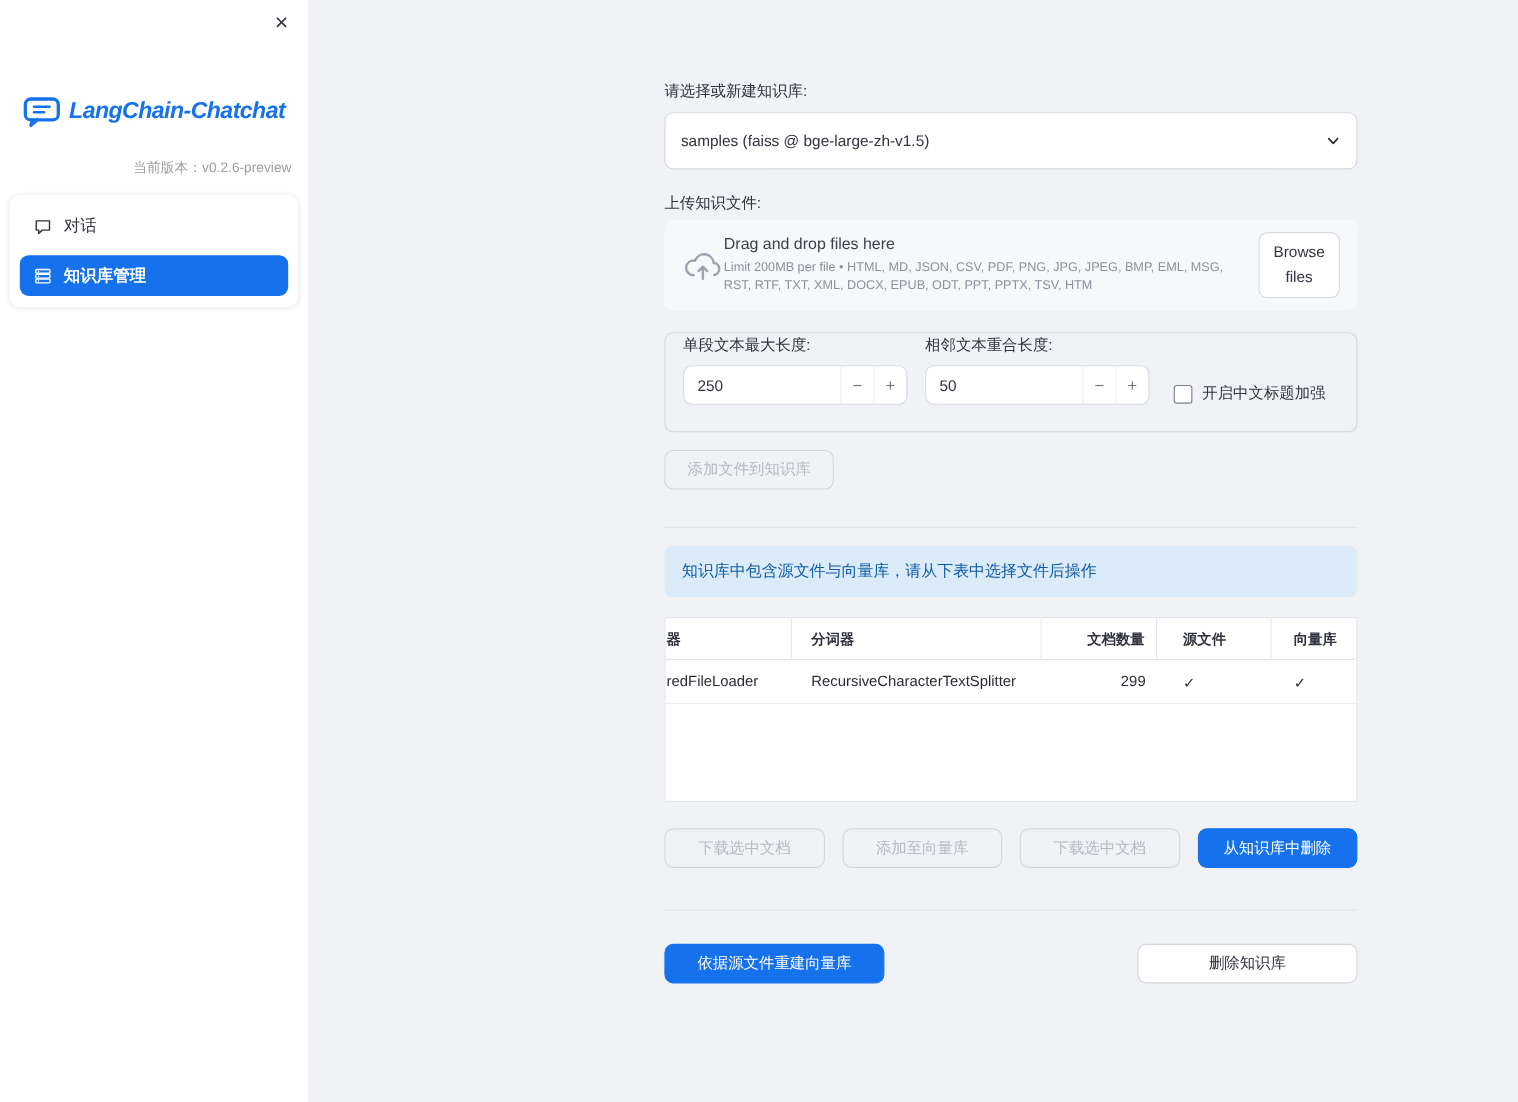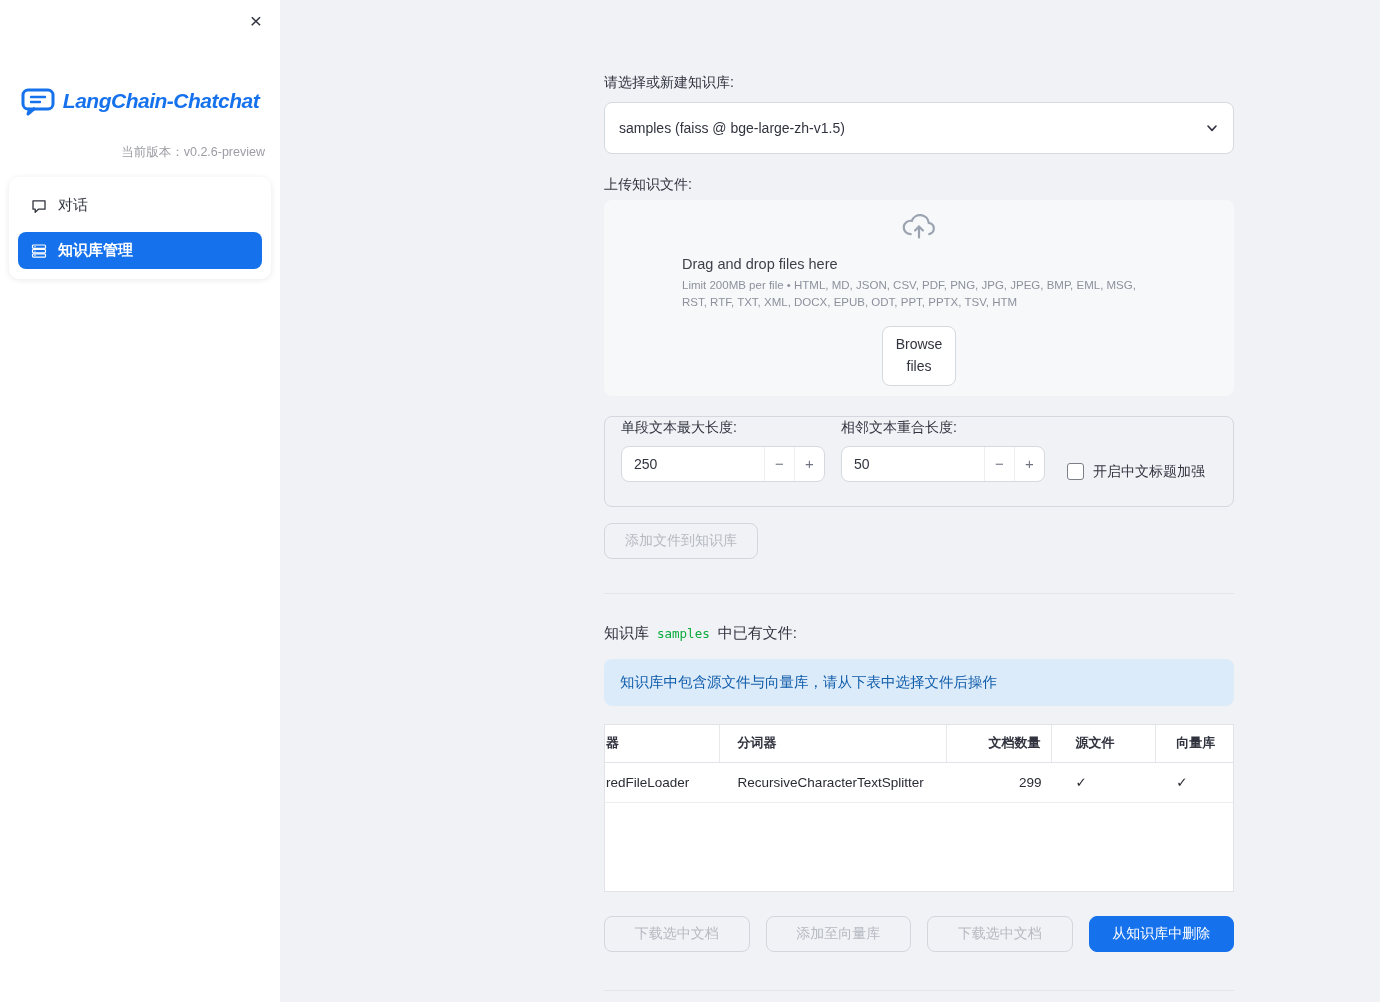"Drag and drop files here" .uploader { flex-direction: column -> none; gap: 16px -> none }
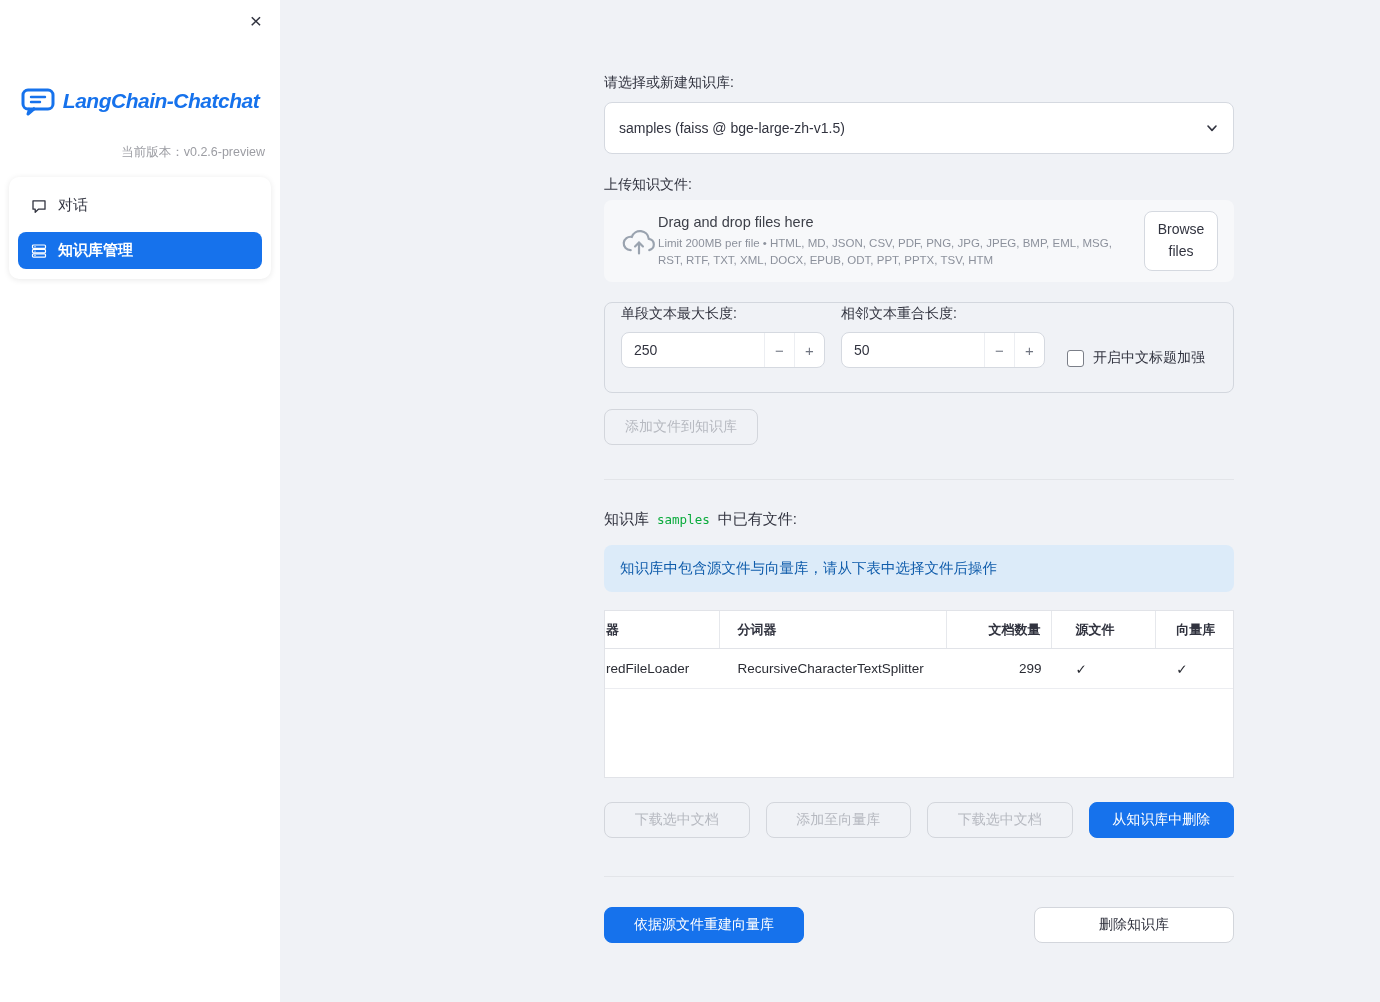"知识库" div.kb-line { html: <div> <span>知识库</span> <span>samples</span> <span>中已有文件:</span> </div> -> none }
